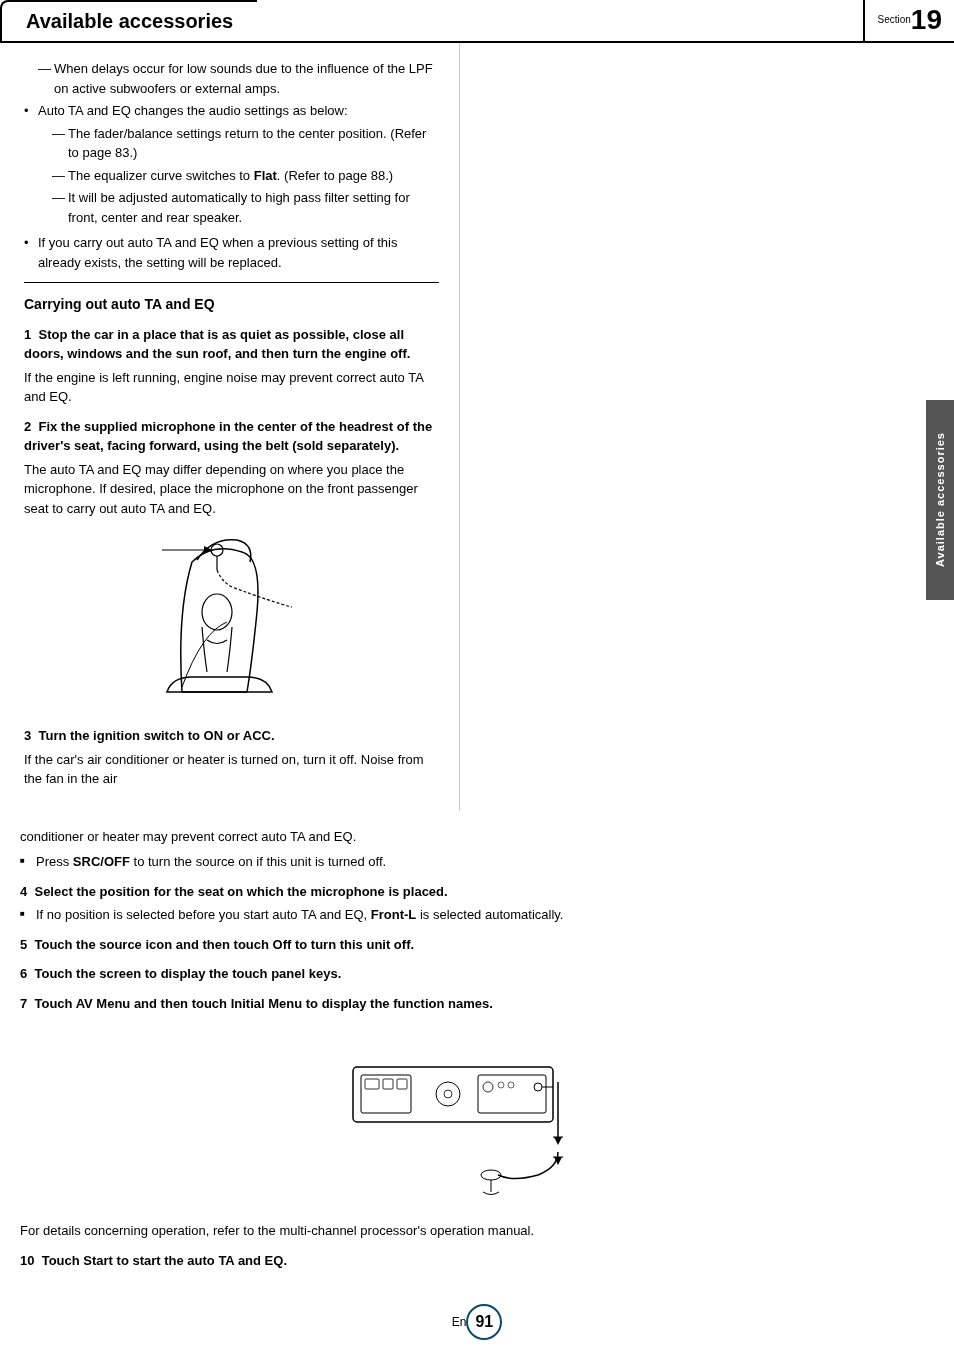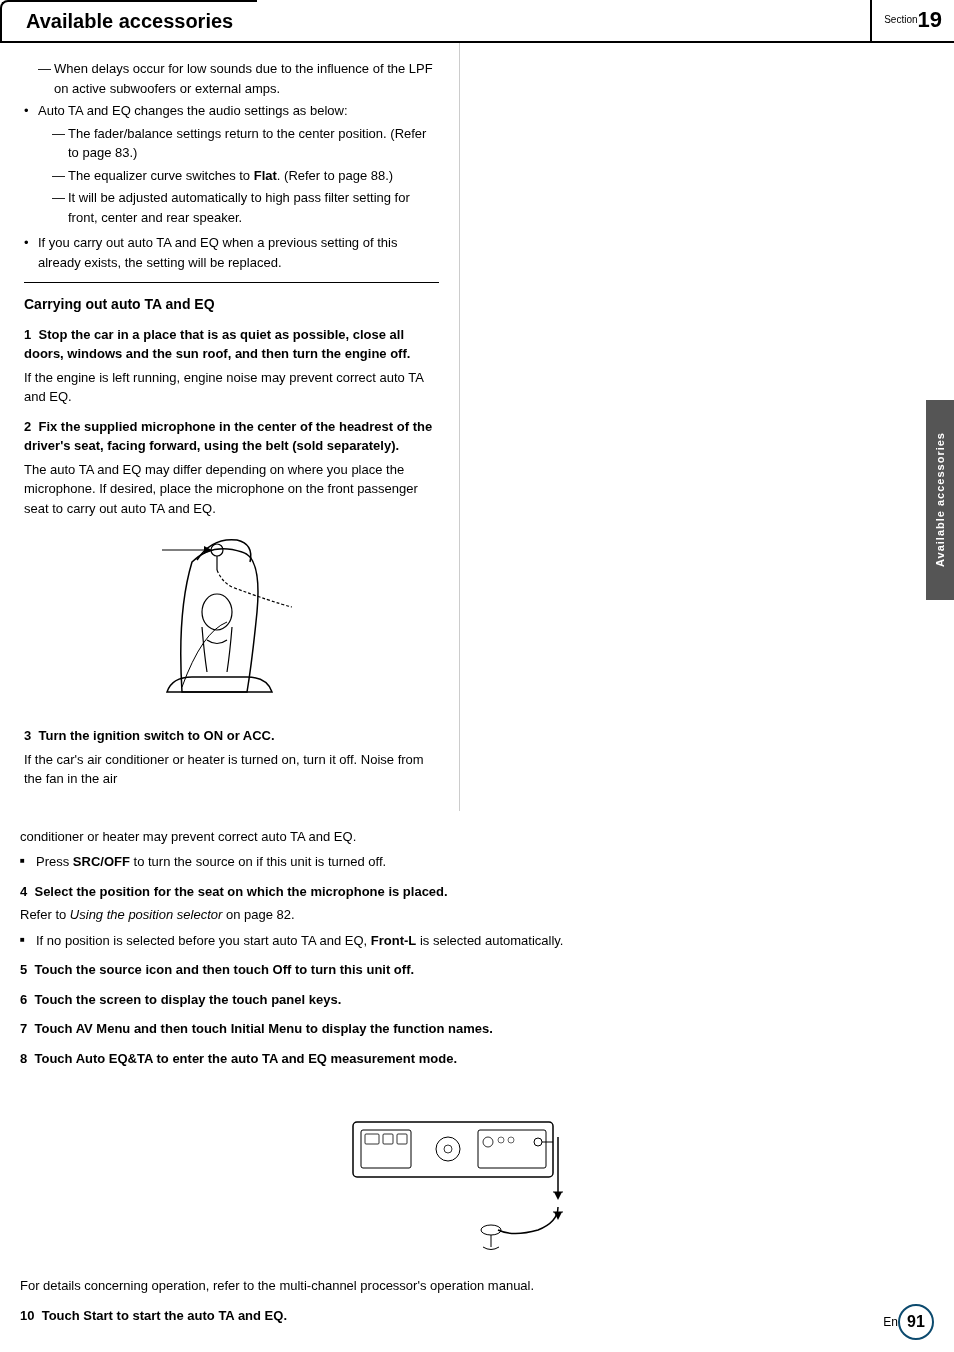"19" .section-number { font-size: 22px -> 28px }
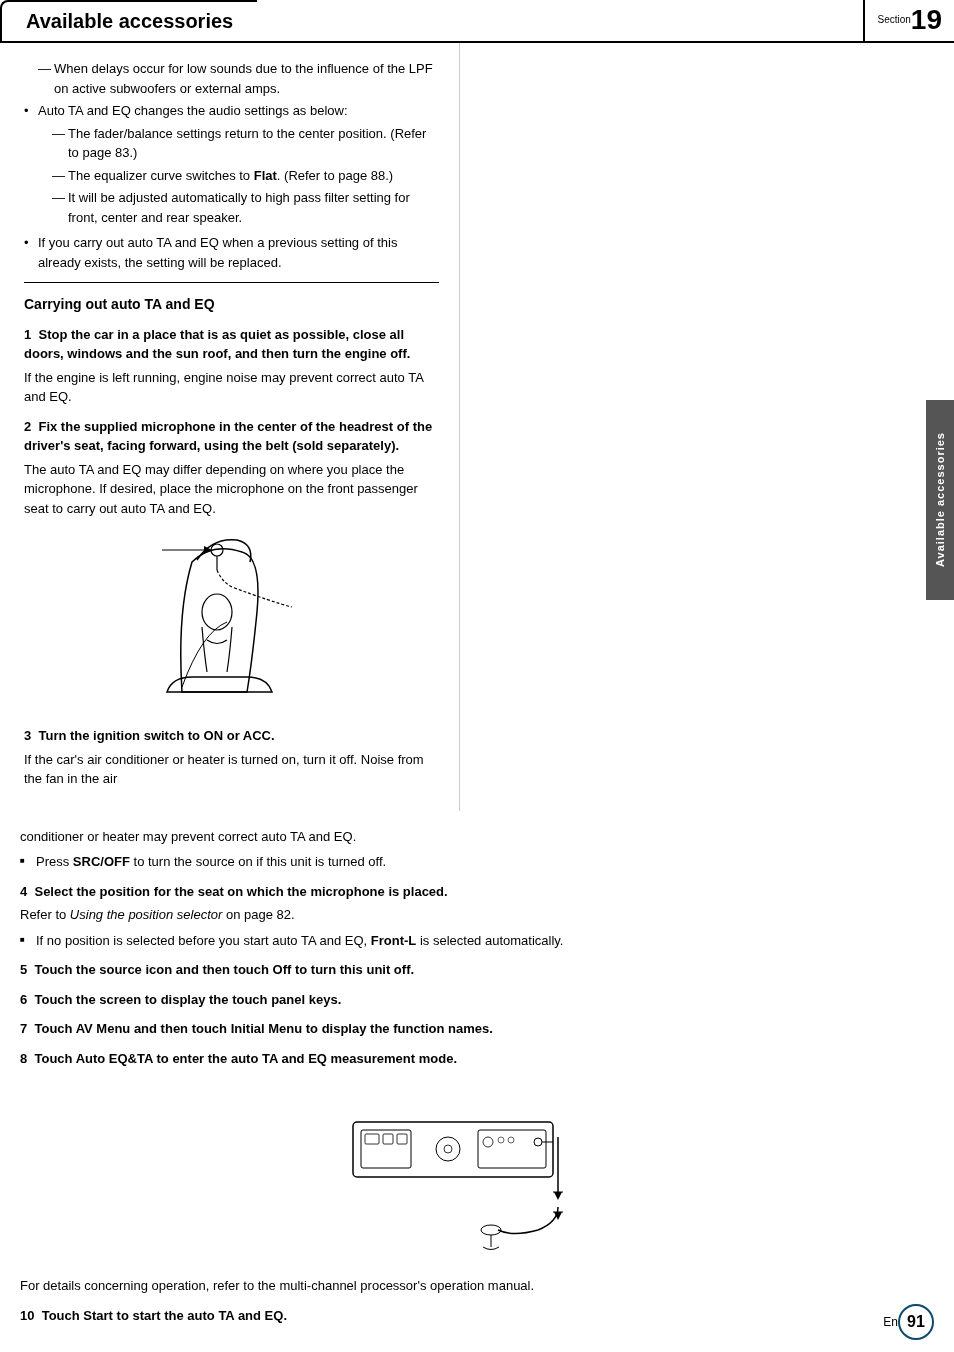"Refer to Using the position" p.body-text { html: <p>Refer to <span>Using the position selector</span> on page 82.</p> -> none }
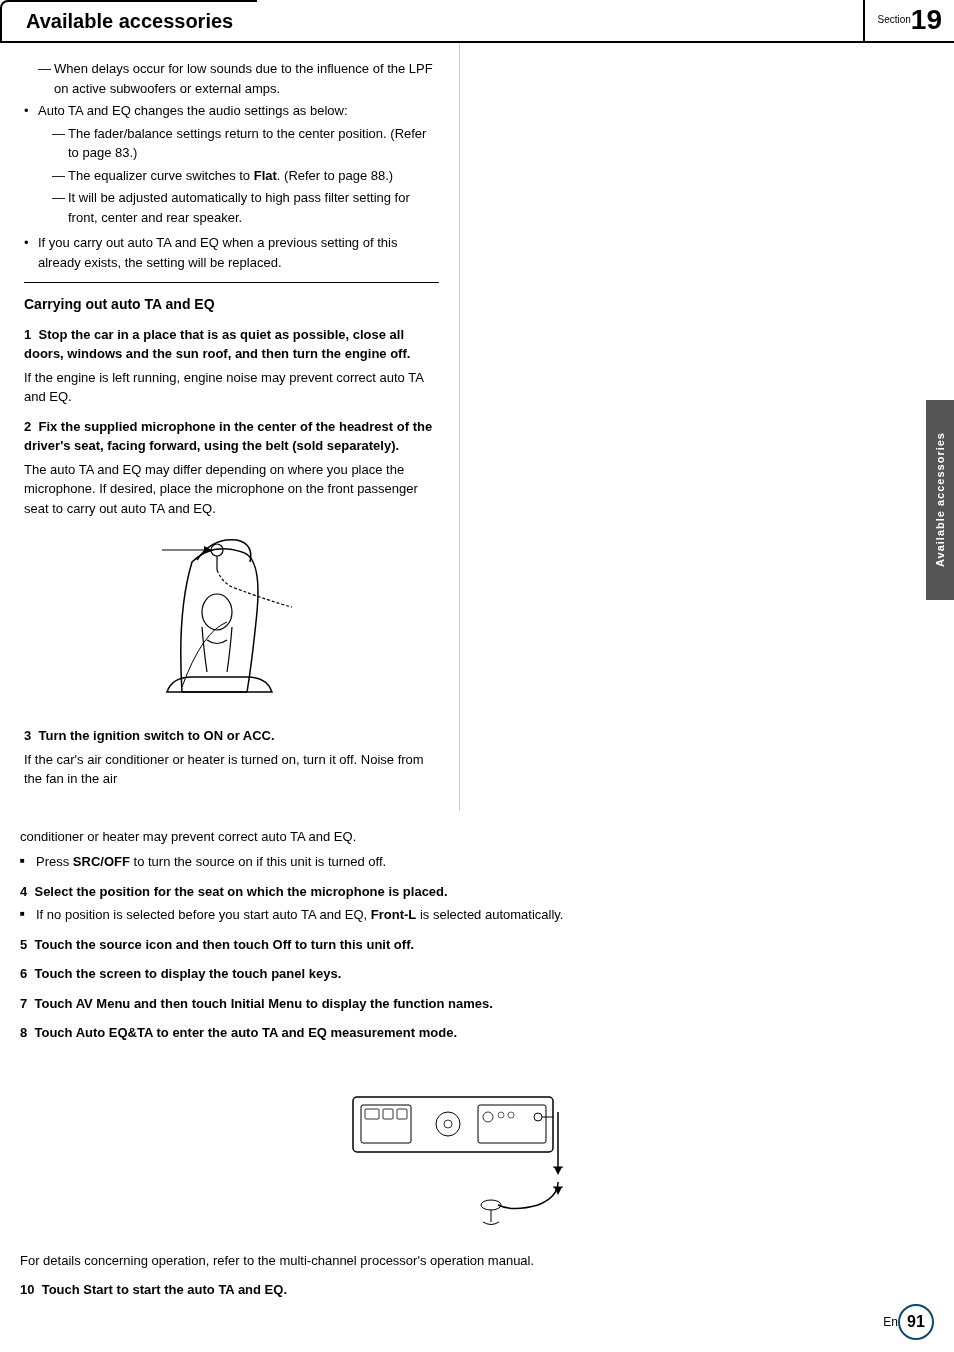"8 Touch Auto EQ&TA to" div { html: <div> <div> <span>8&nbsp;&nbsp;</span>Touch Auto EQ&amp;TA to enter the auto TA and EQ measurement mode. </div> </div> -> none }
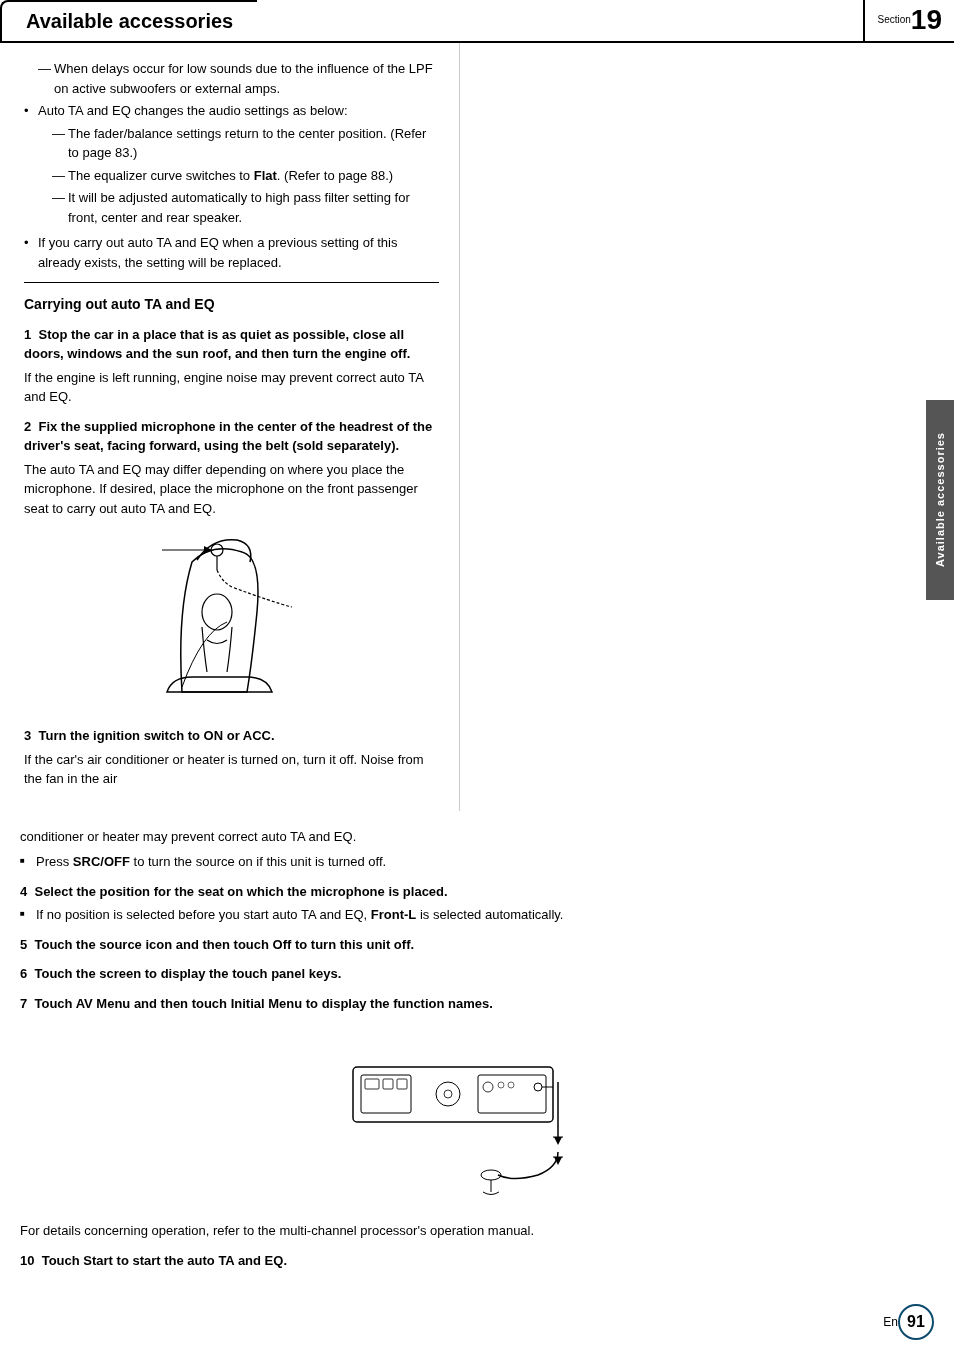"En" .footer { justify-content: flex-end -> center }
